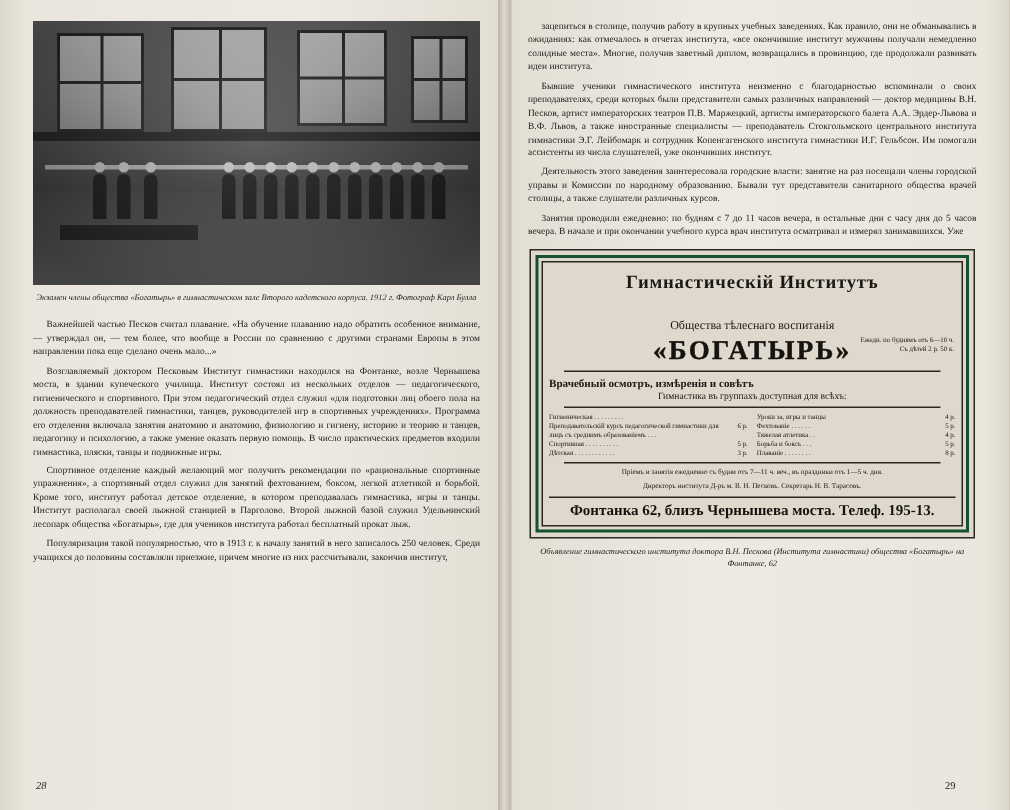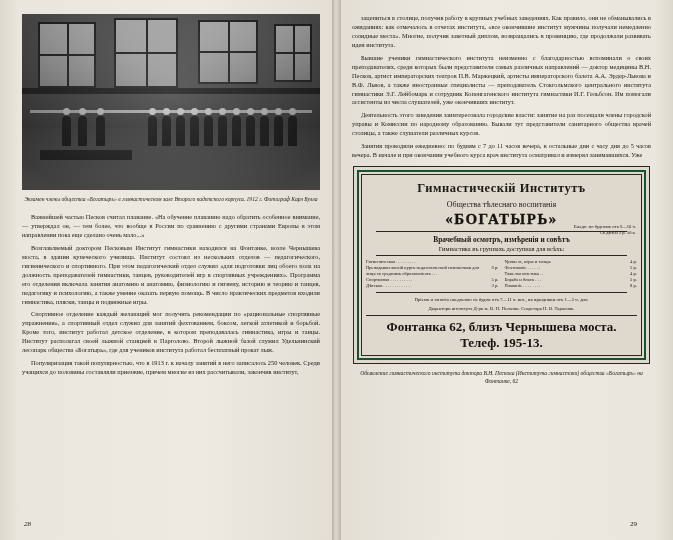"Общества тѣлеснаго воспитанія" .ad-sub { margin: 4px 0 2px 0 -> 16px 0 2px 0 }
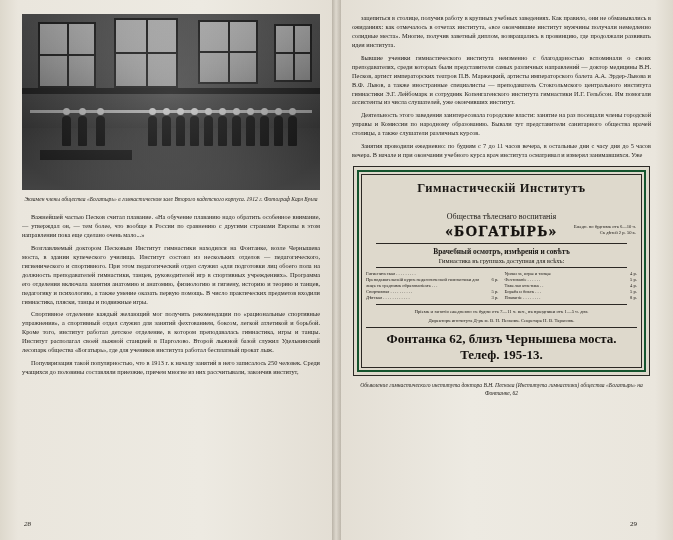"«БОГАТЫРЬ»" .ad-brand { font-size: 15px -> 18px }
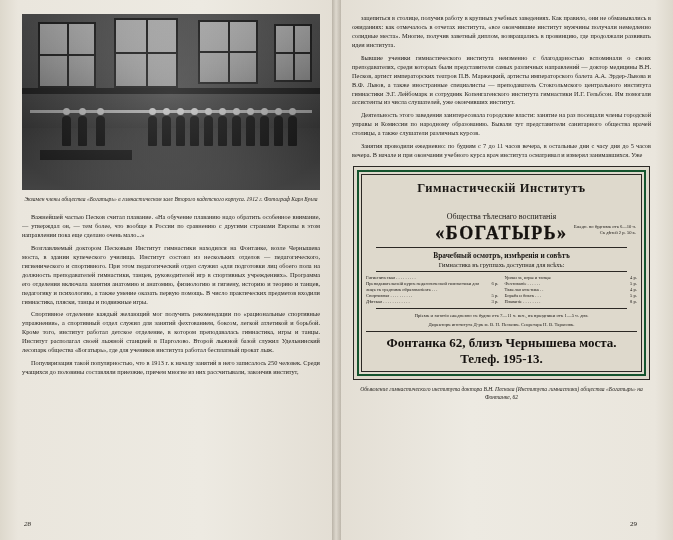"Врачебный осмотръ, измѣренія и совѣтъ" .ad-line2 { text-align: center -> left }
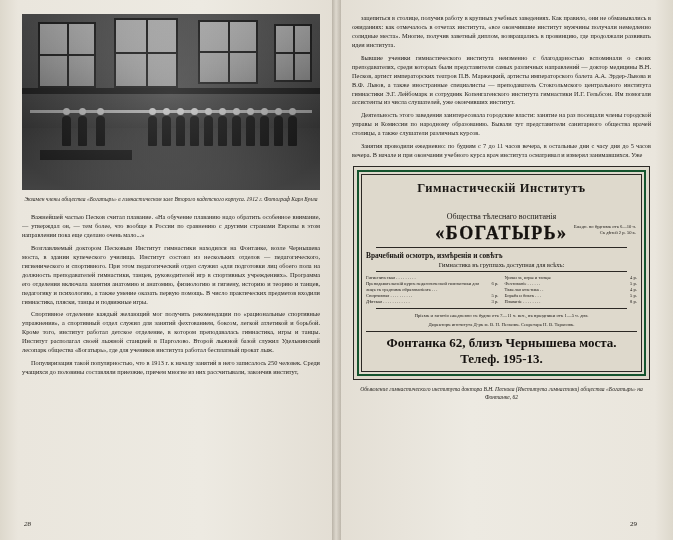"Фонтанка 62, близъ Чернышева моста." .ad-addr { font-size: 13px -> 10px }
